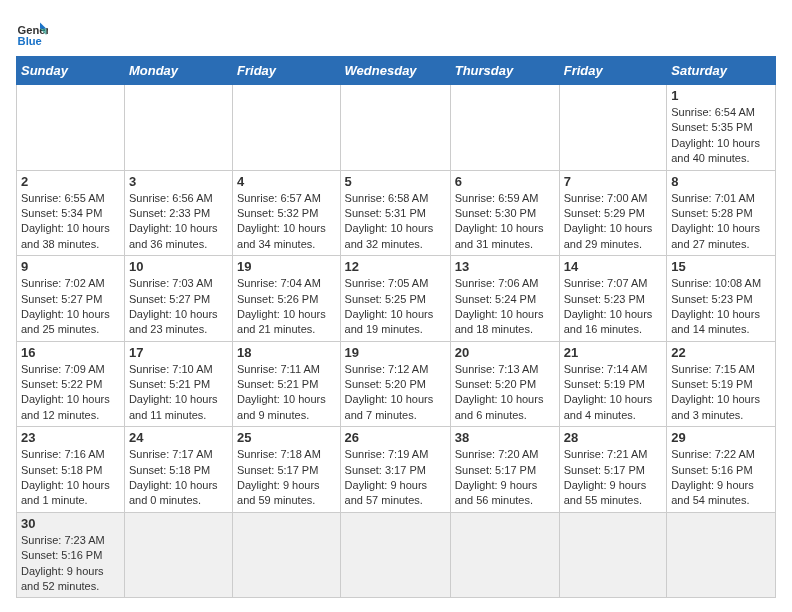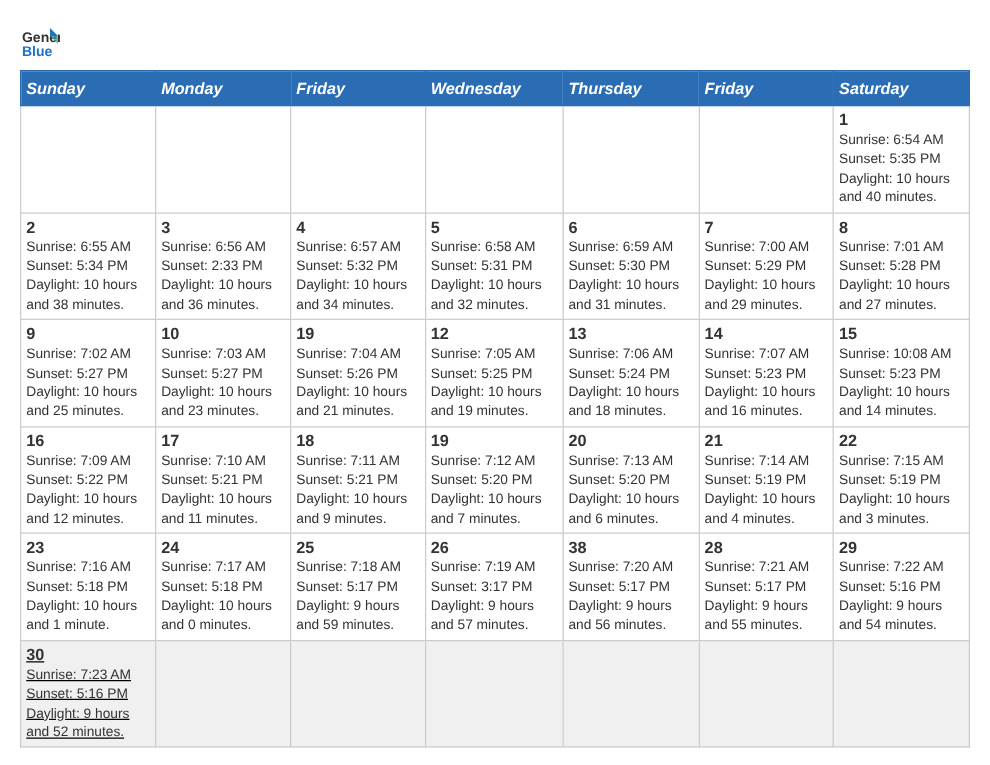"30" .calendar tbody tr:last-child td { text-decoration: underline -> none }
